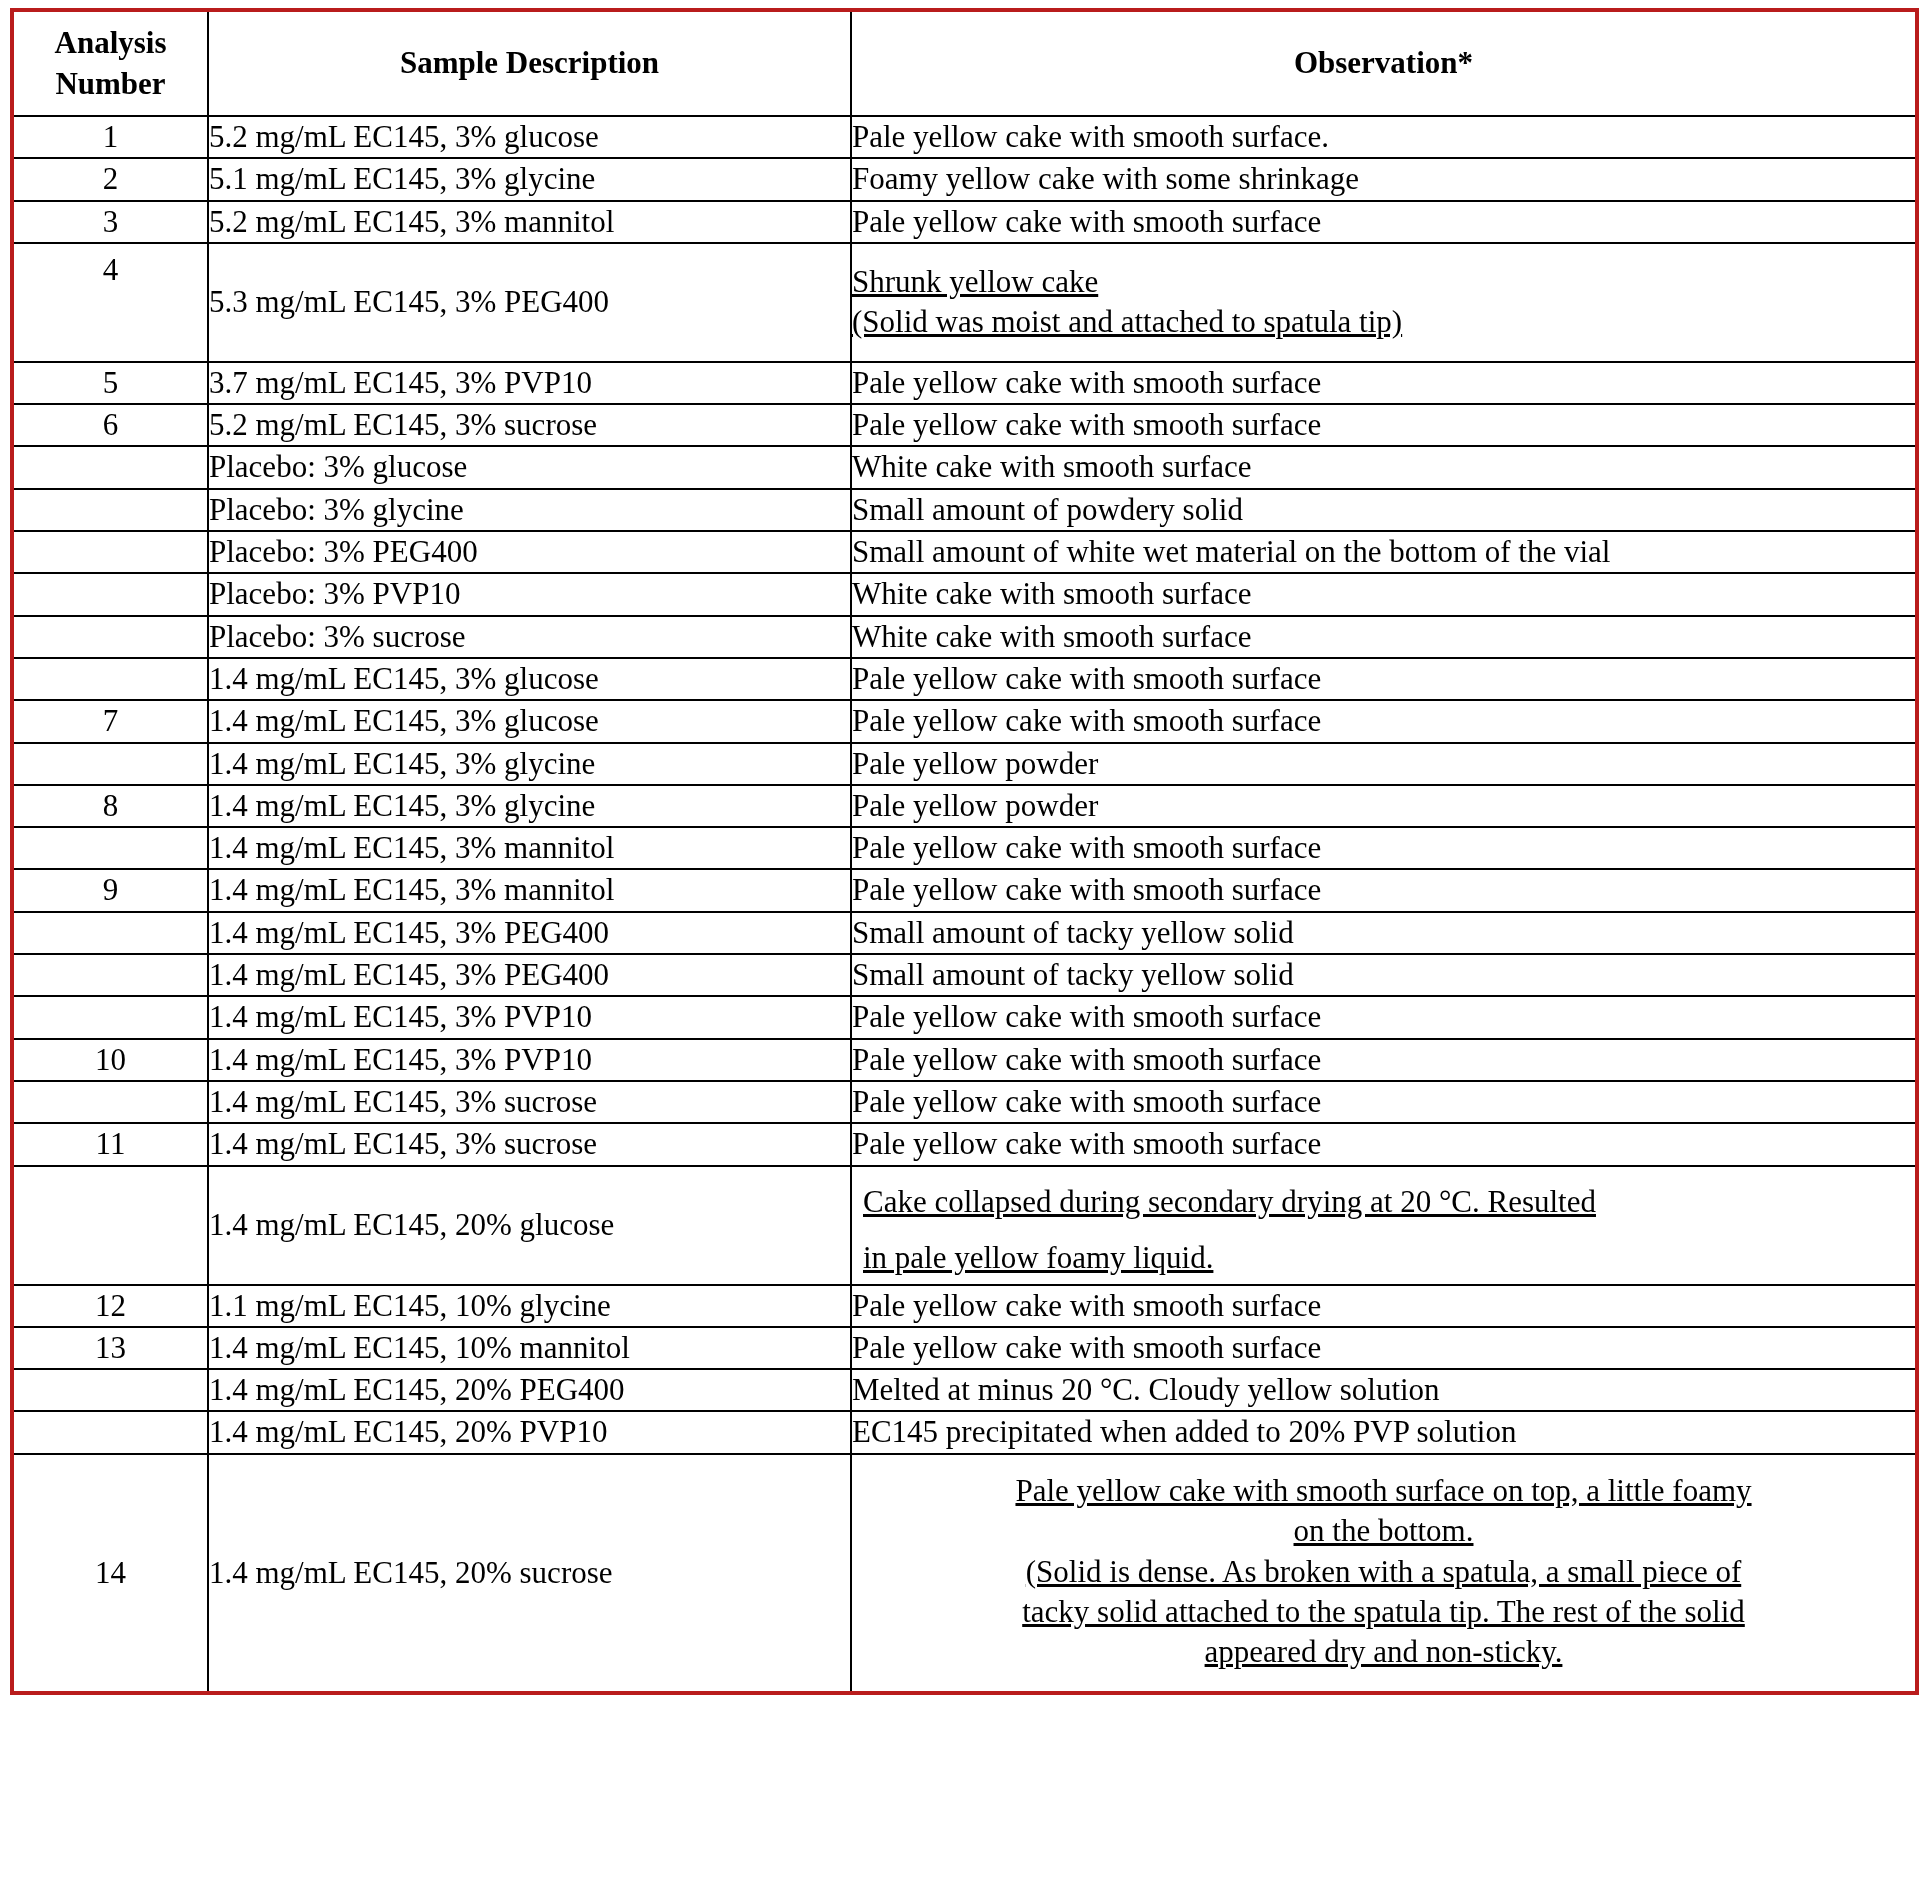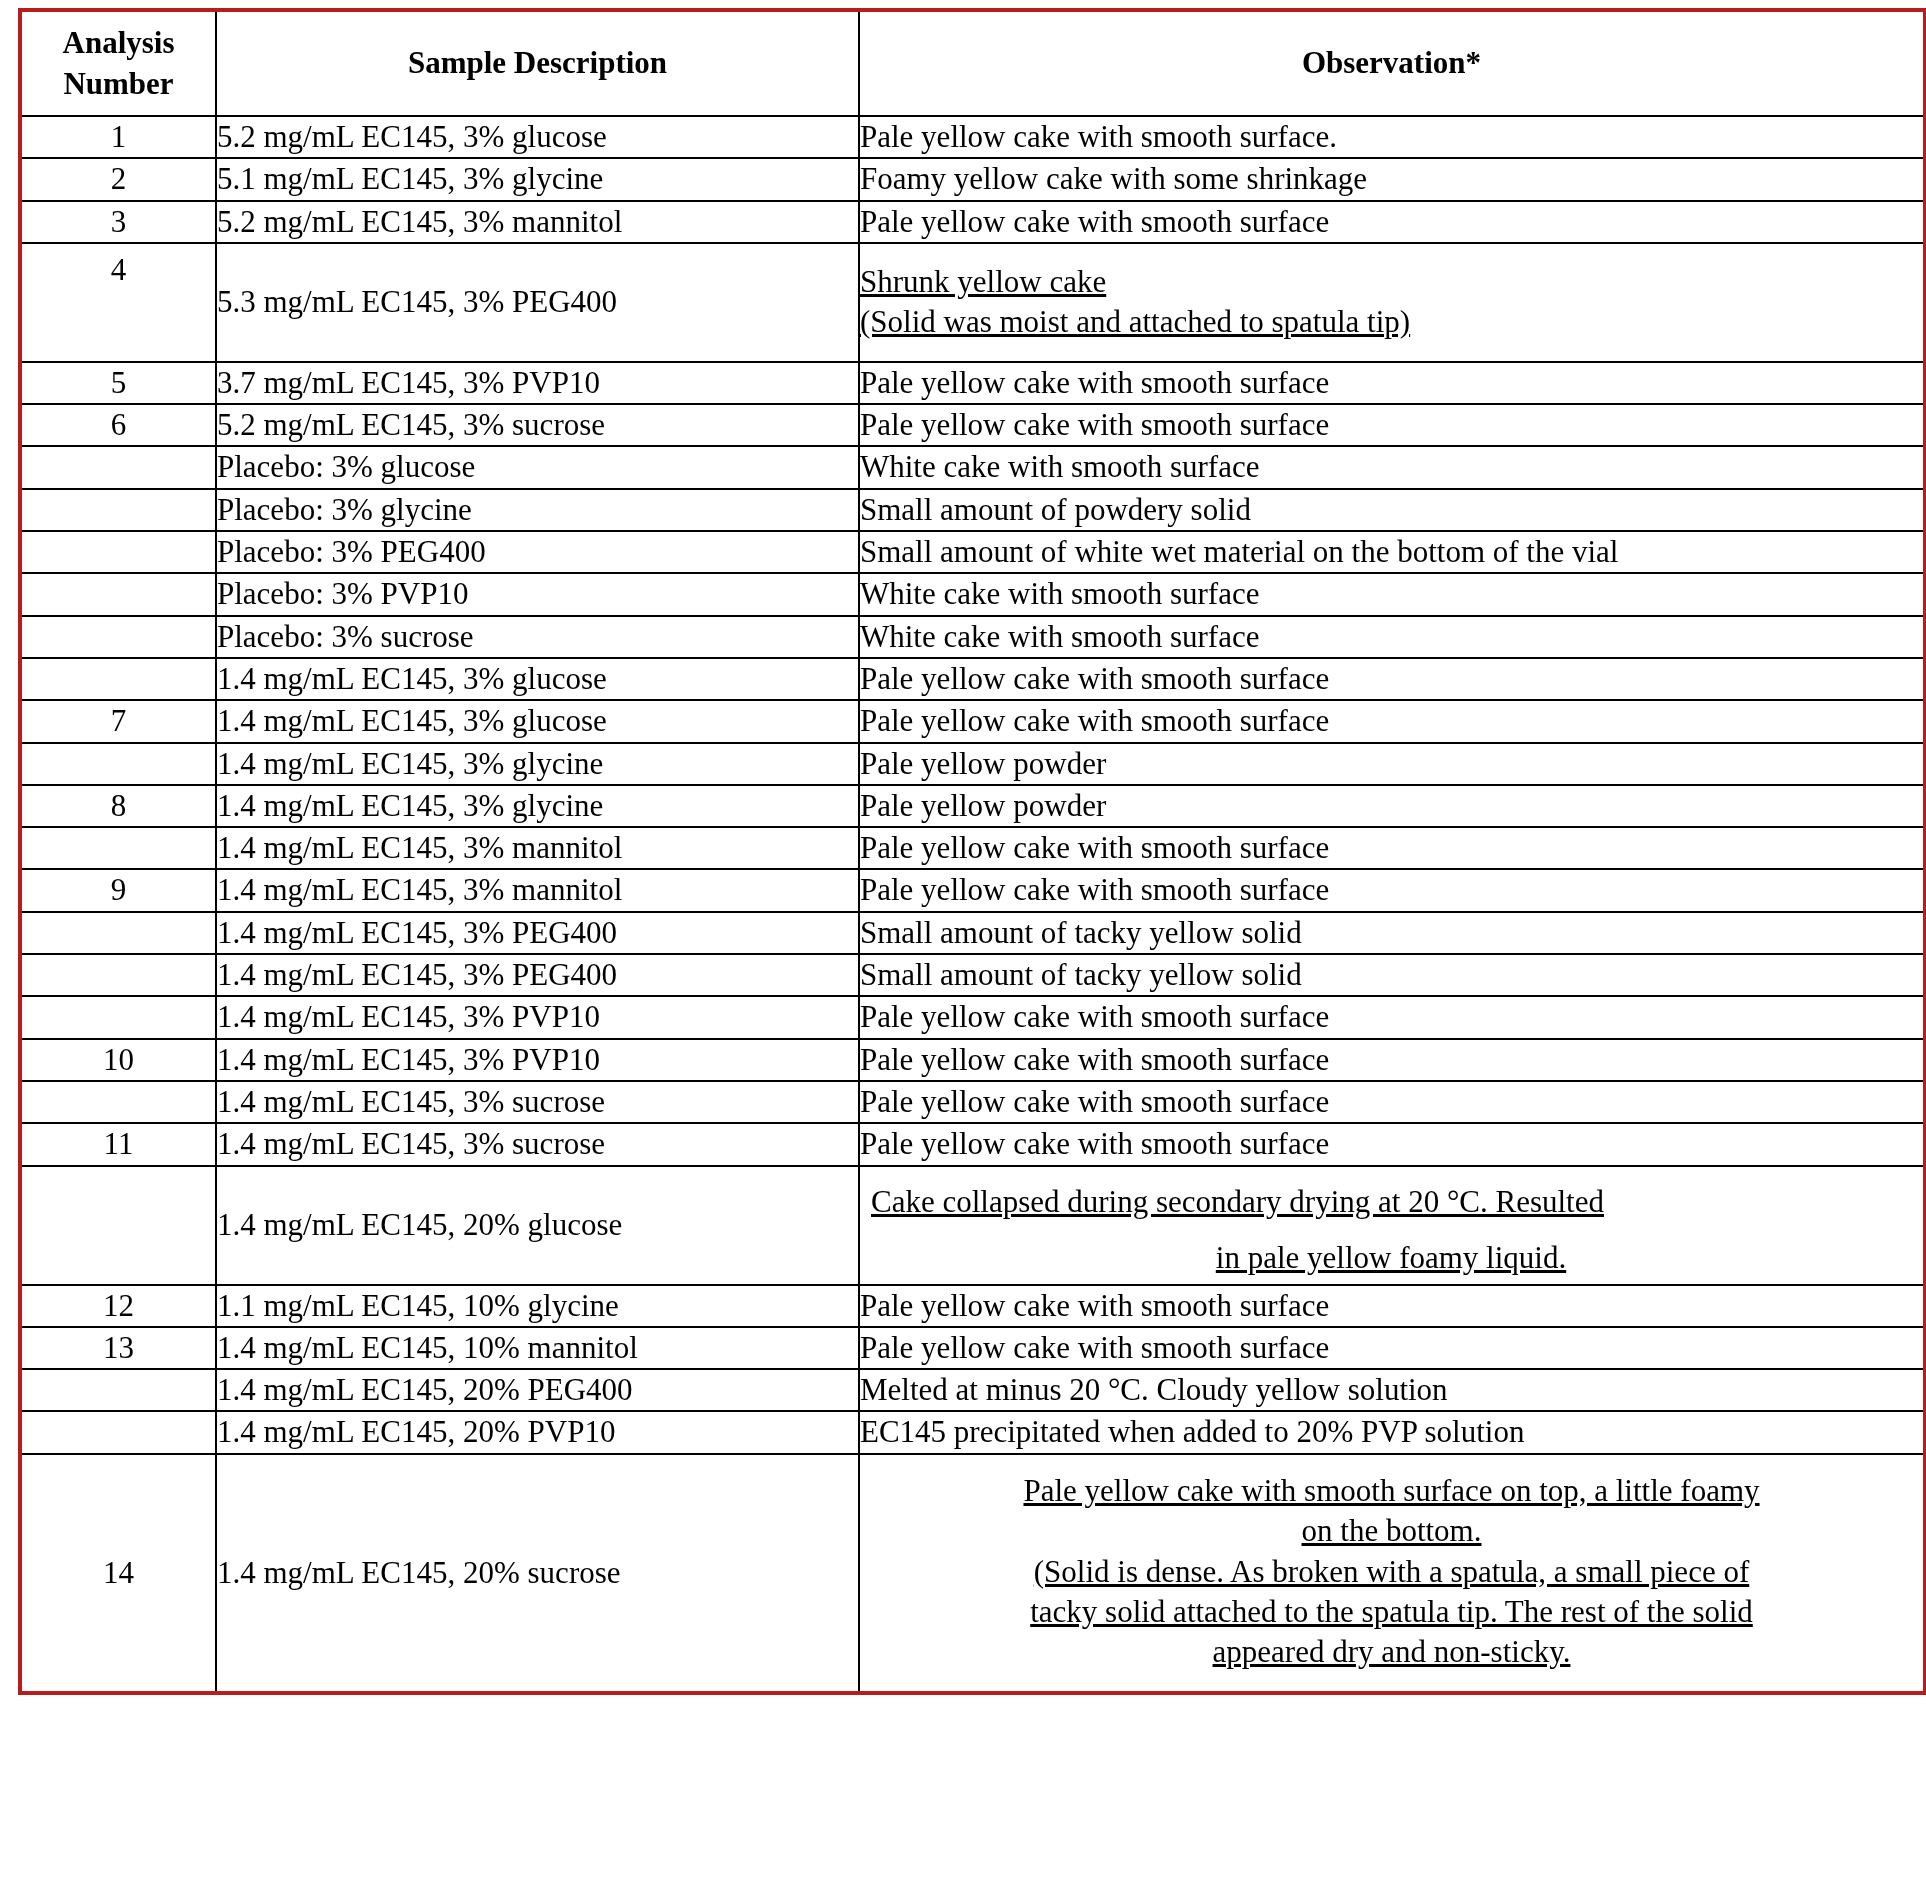"Analysis" table.obs-table { left: 18px -> 10px }
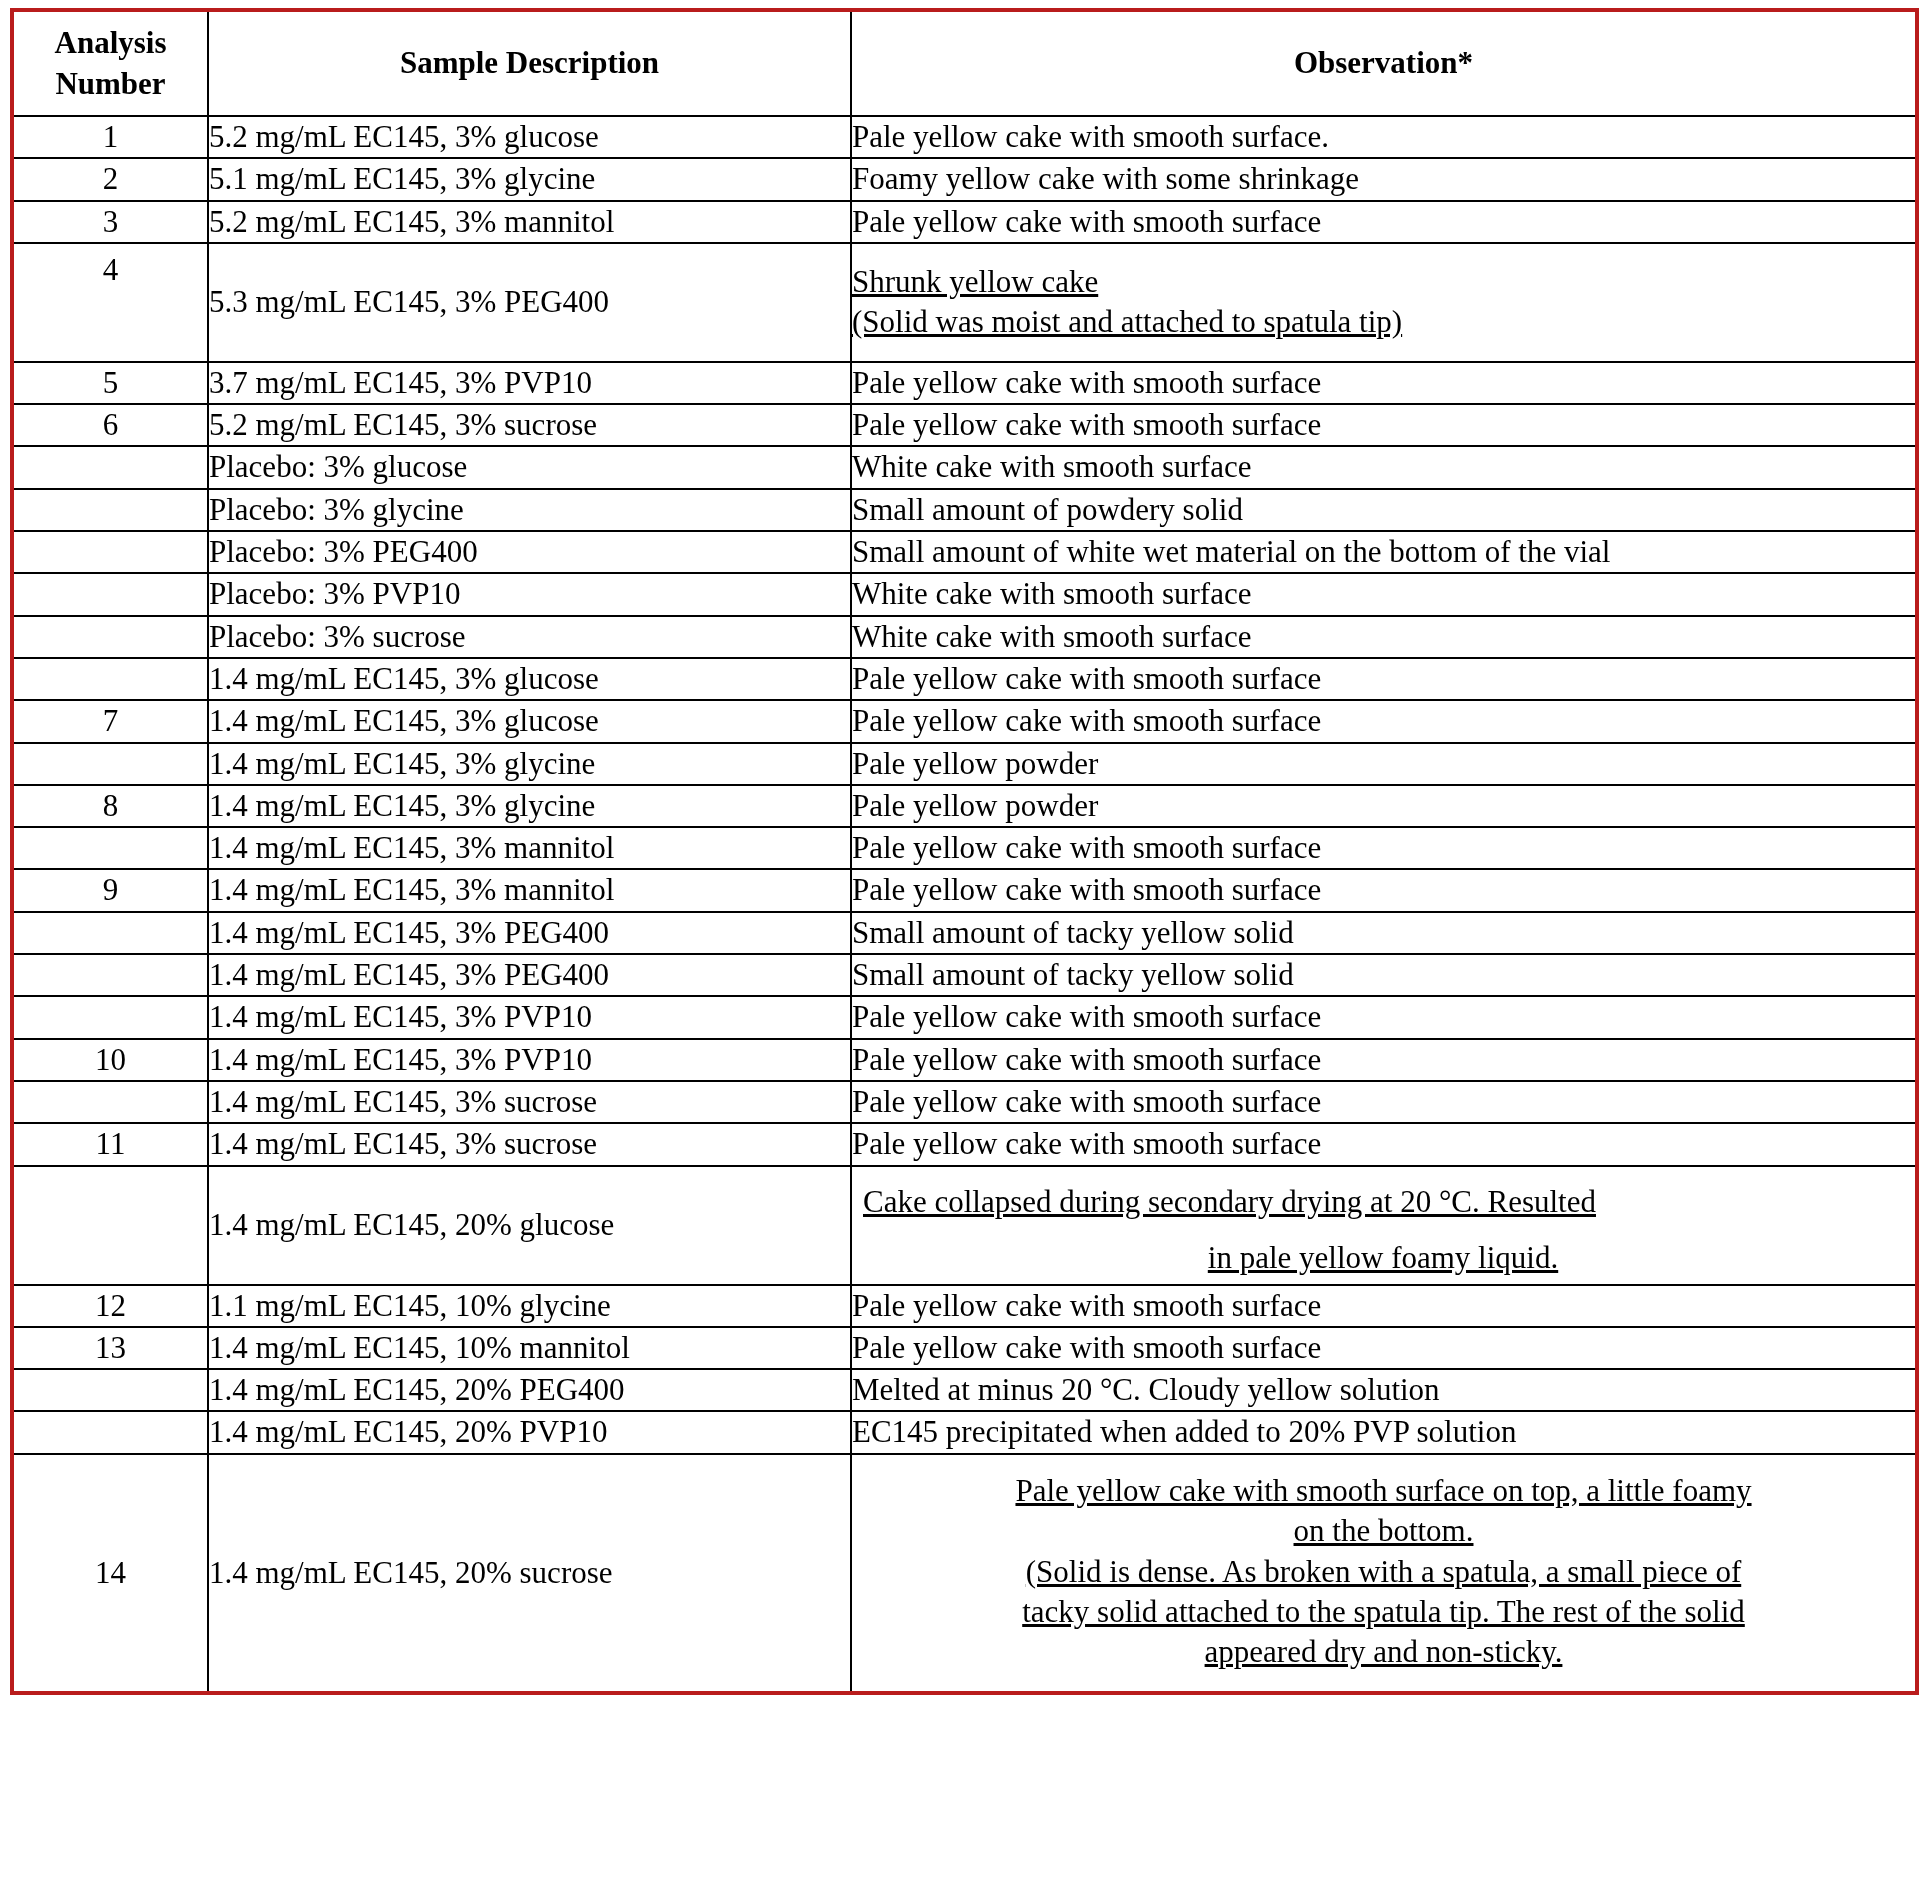"in pale yellow foamy liquid." td.obs.justify .lastline { text-align: center -> left }
